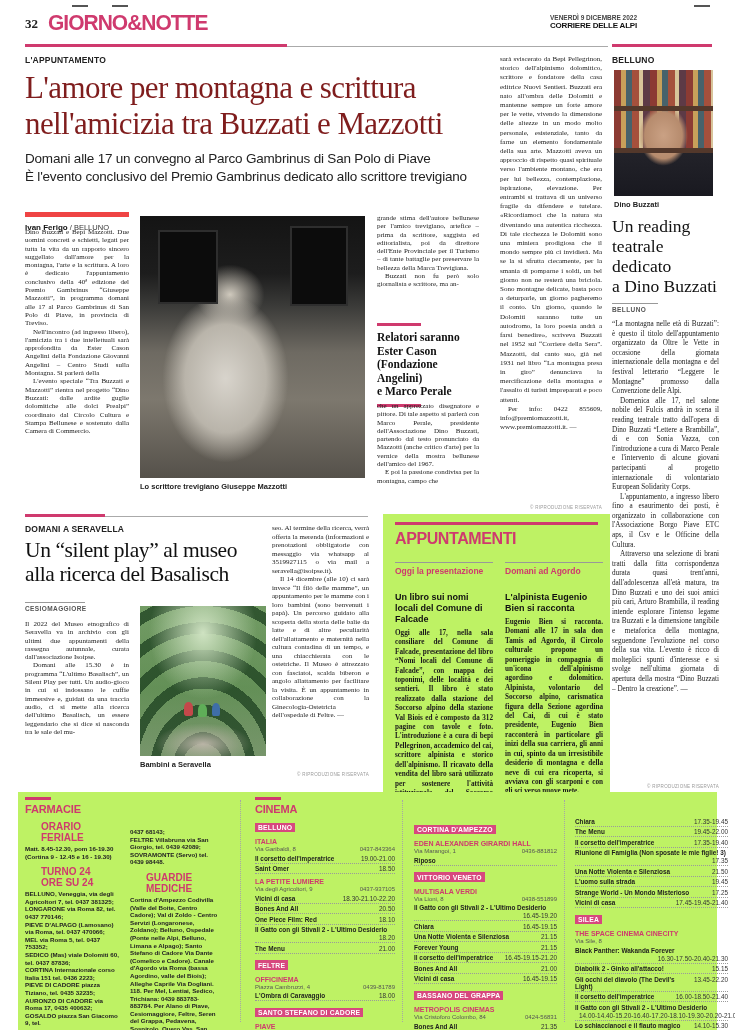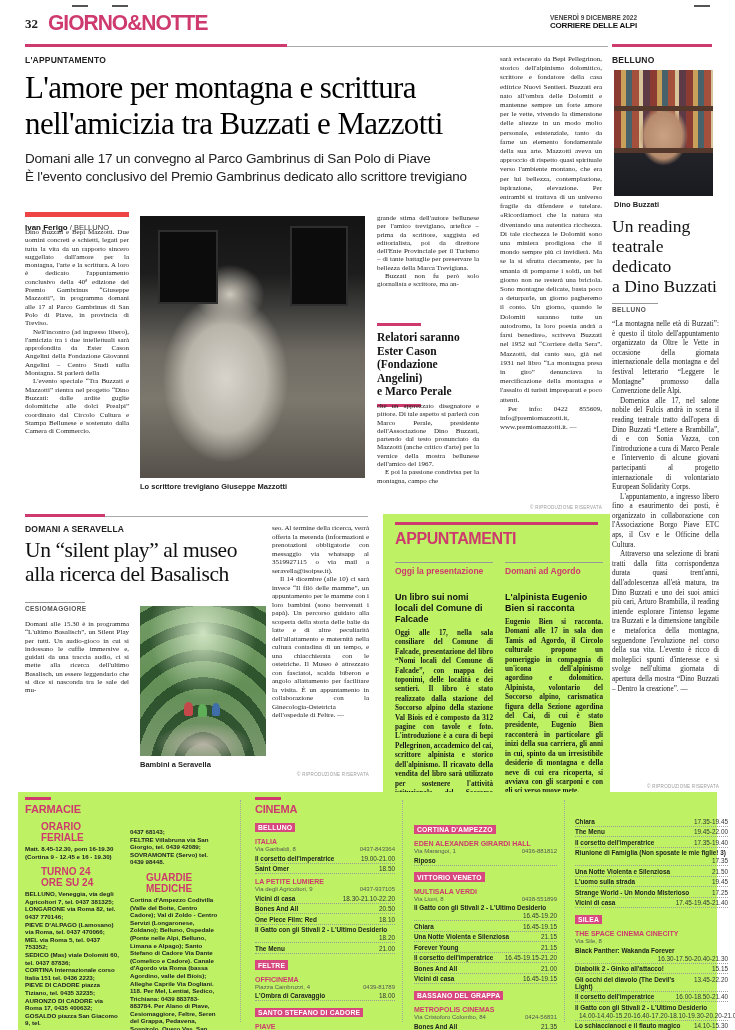"L'amore per montagna e scrittura" .headline { color: #000000 -> #7f1d1d }
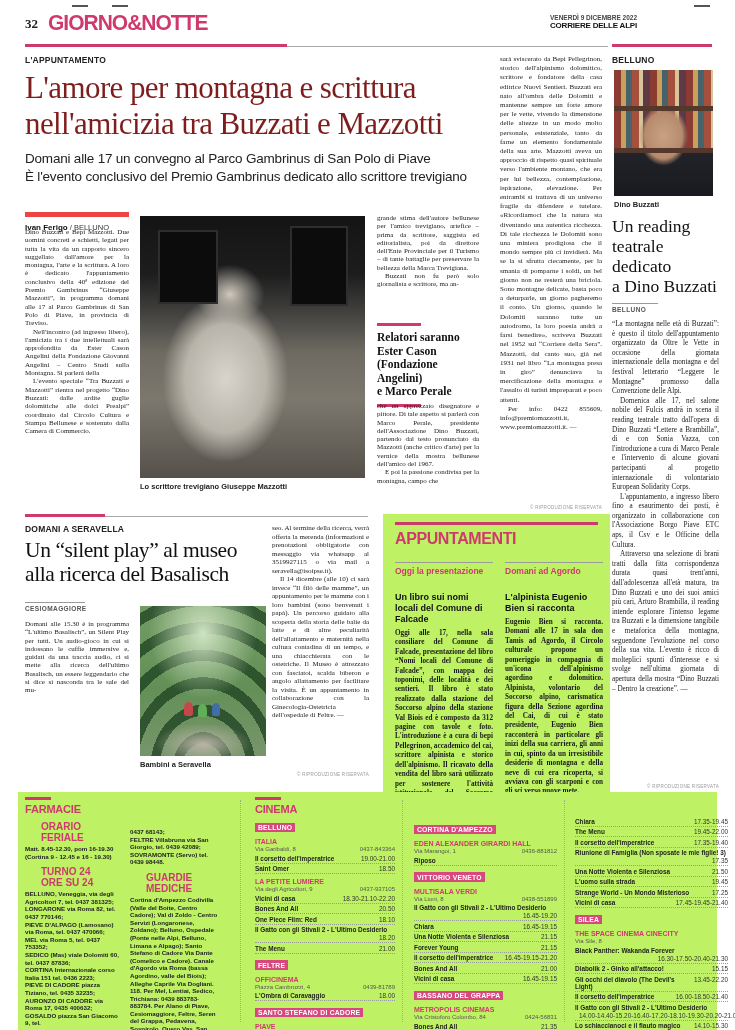"Il 2022 del Museo etnografico" p { html: none -> <p>Il 2022 del Museo etnografico di Seravella va in archivio con gli ultimi due appuntamenti della rassegna autunnale, curata dall'associazione Isoipse.</p> }
